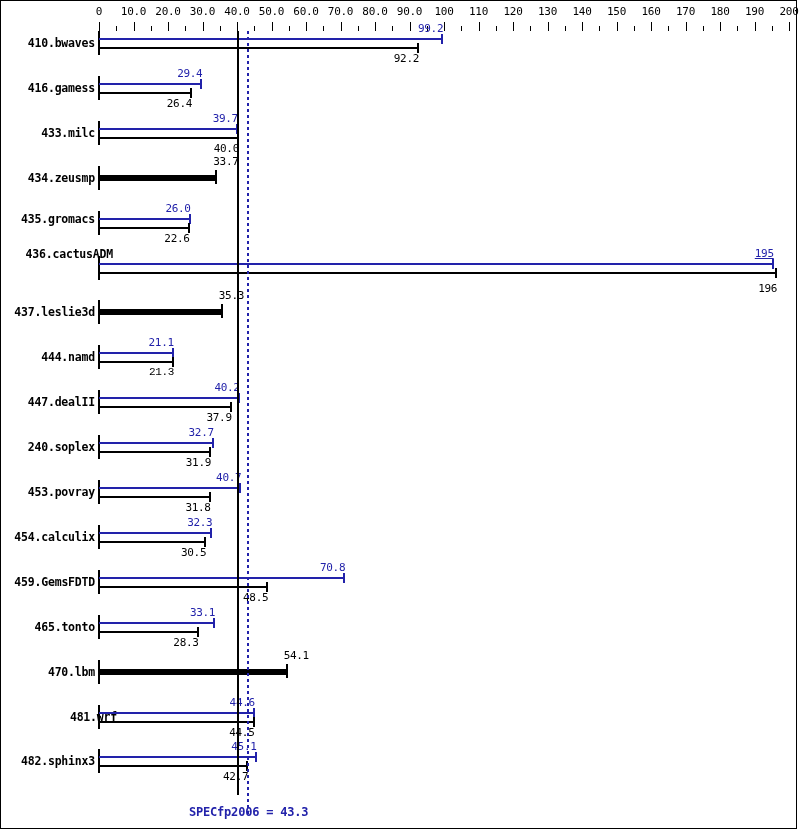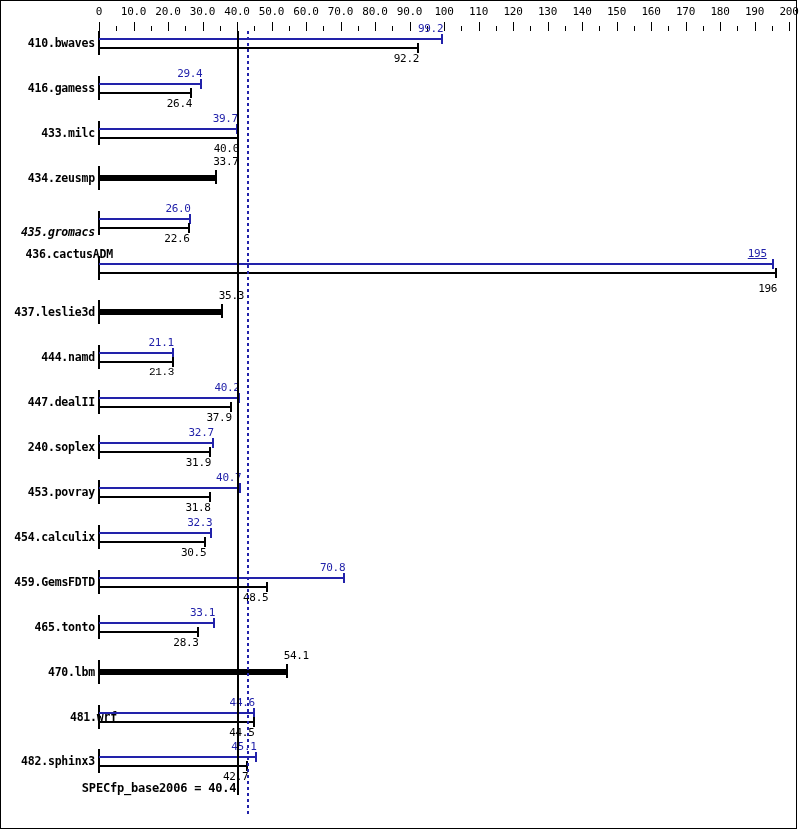"435.gromacs" div.row-label { font-style: italic -> none; top: 224px -> 211px }
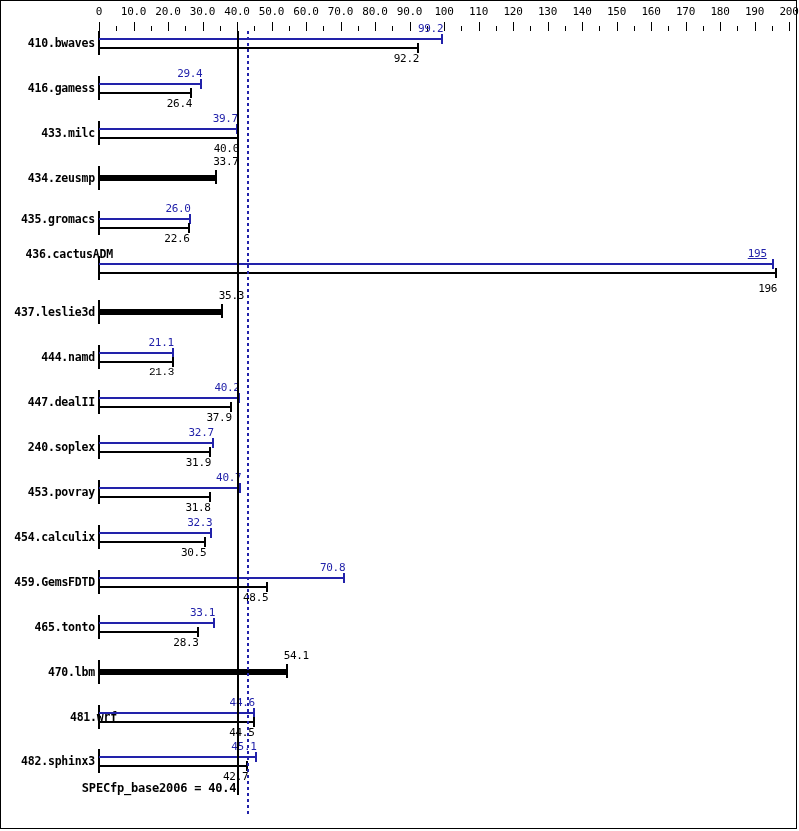"195" div.val { text-align: none -> right }
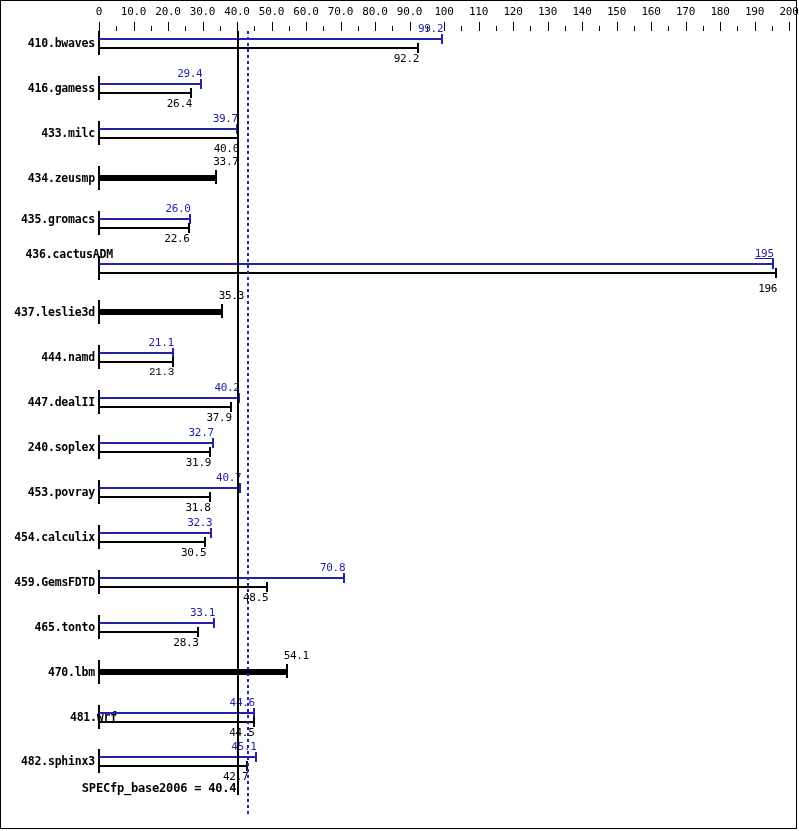"SPECfp_base2006 = 40.4" div.mean-text { html: <div>SPECfp_base2006 = 40.4</div> -> none }
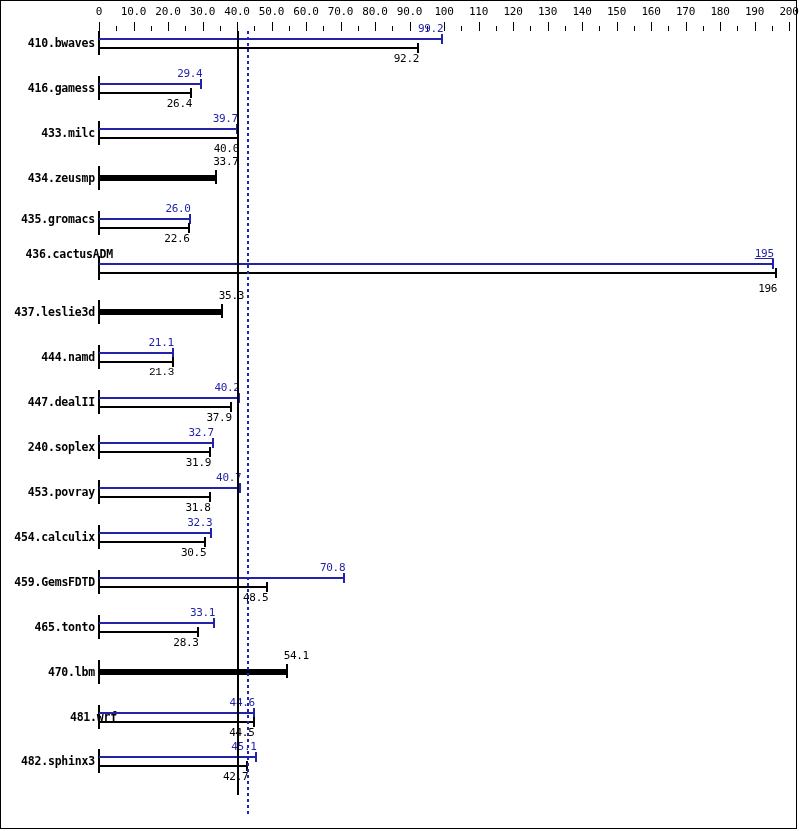"SPECfp2006 = 43.3" div.mean-text { html: none -> <div>SPECfp2006 = 43.3</div> }
